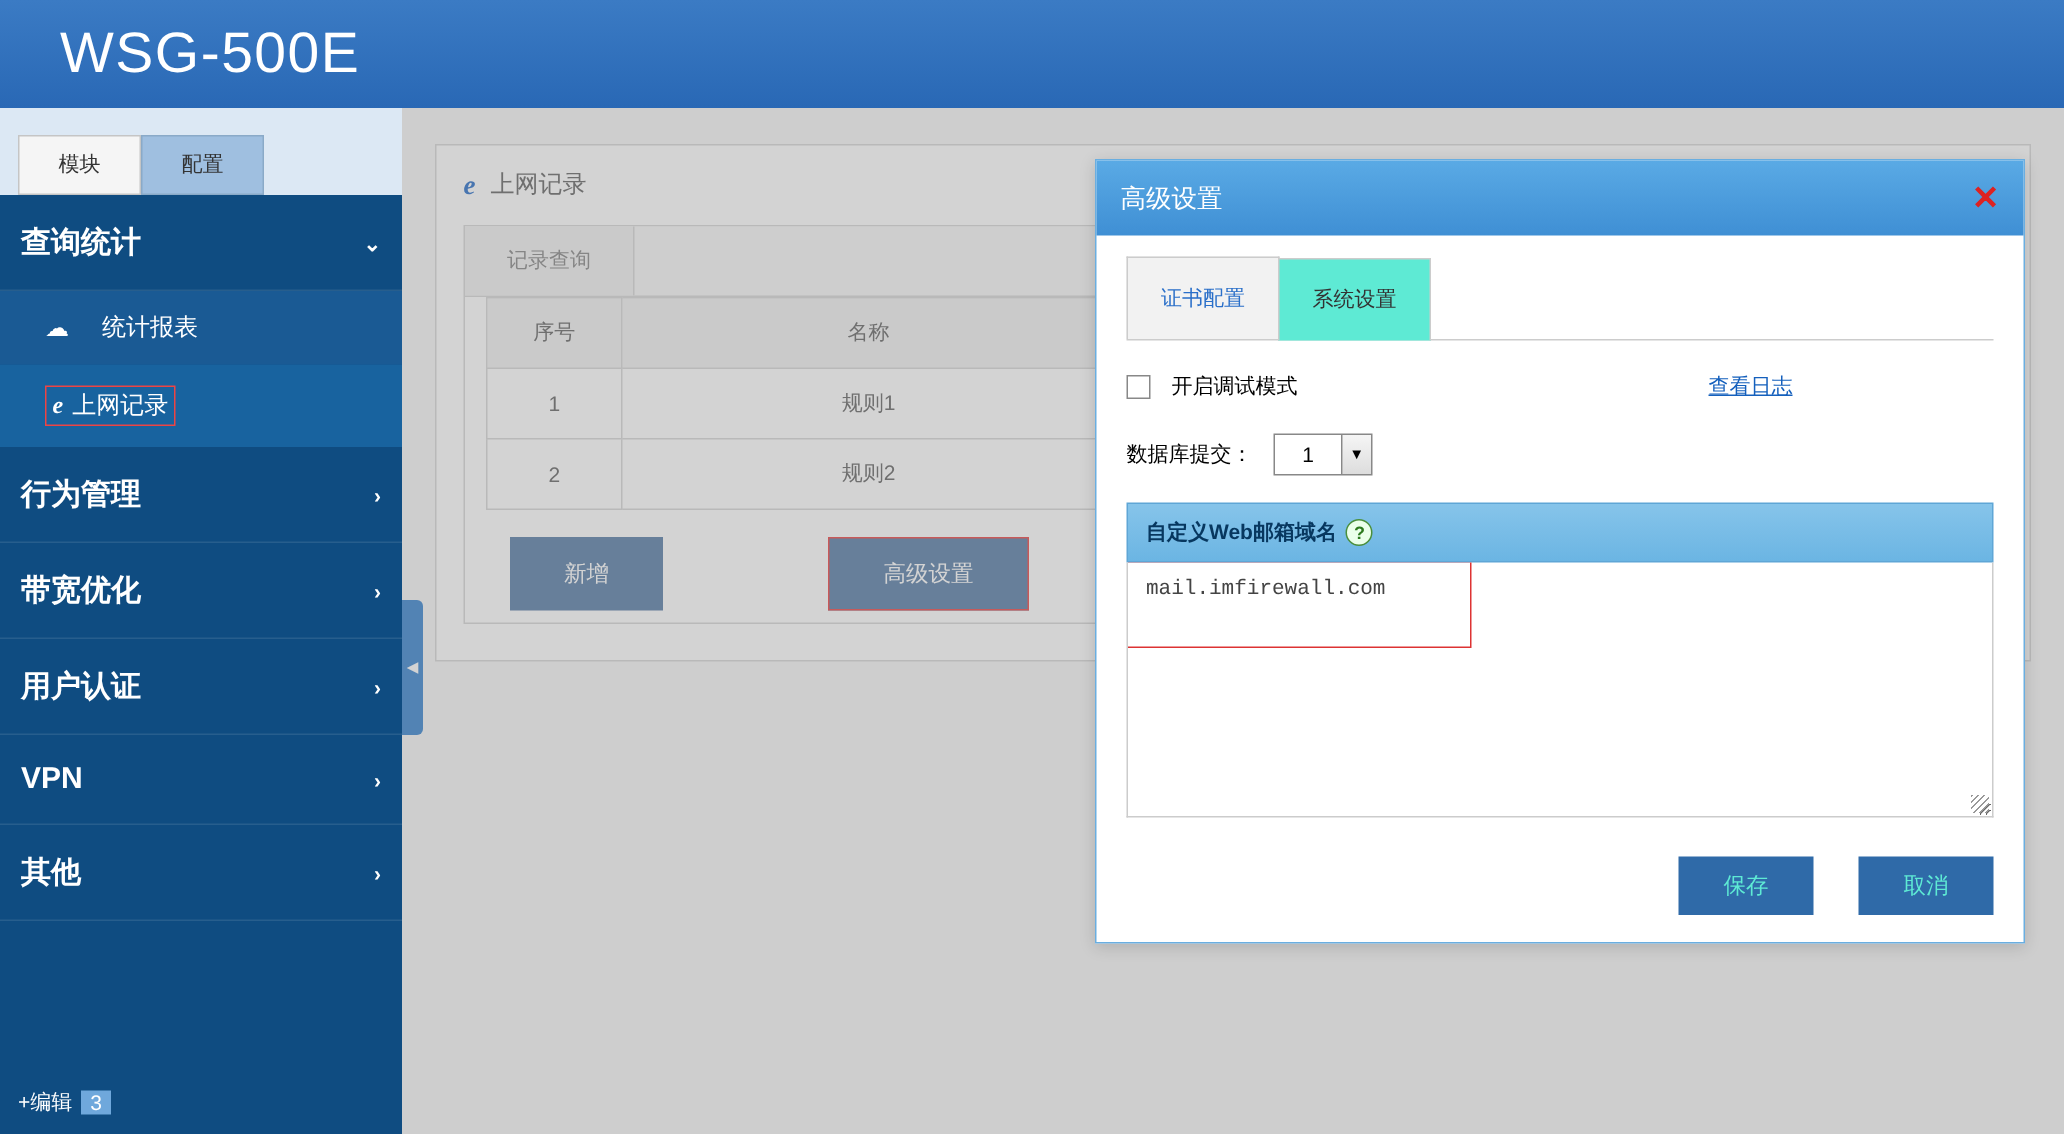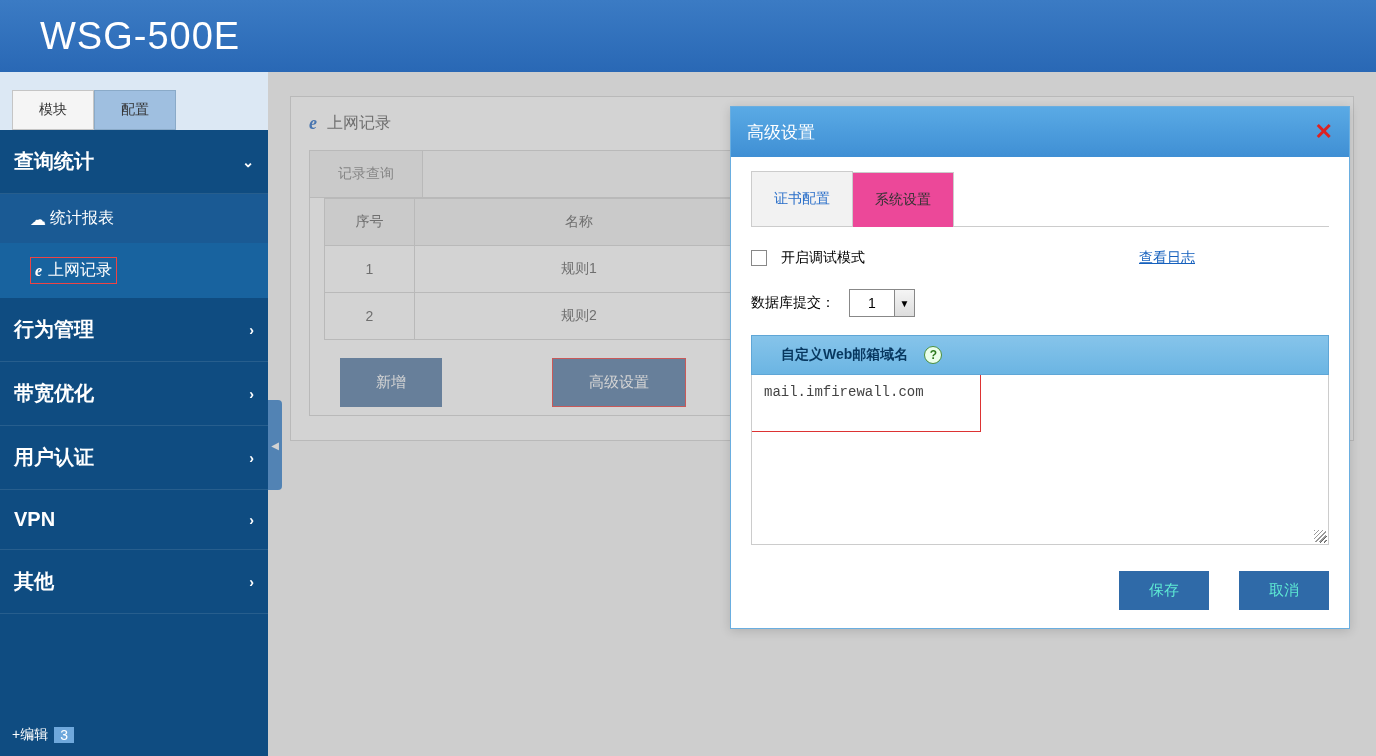"系统设置" .dlg-tab.active { background: #ec4899 -> #5eead4 }
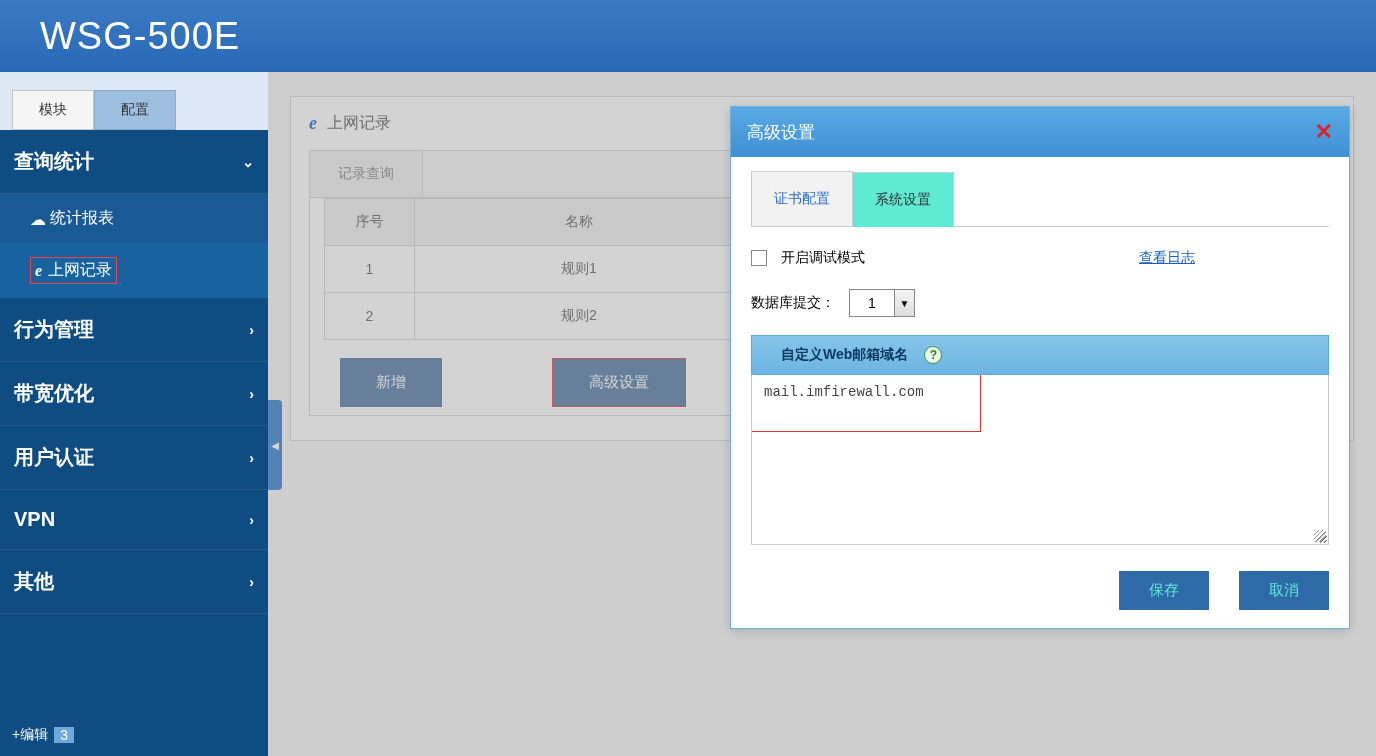"统计报表" .sidebar-sub { gap: 4px -> 22px }
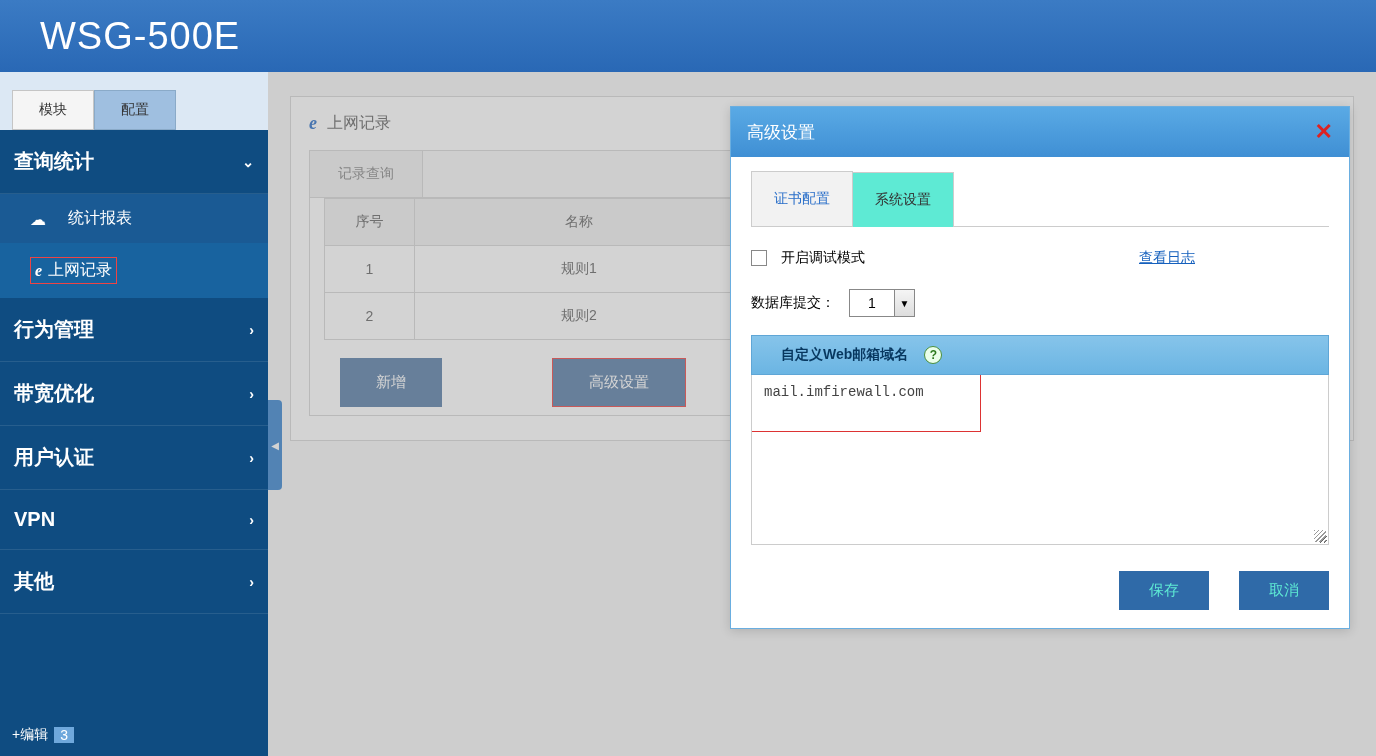"自定义Web邮箱域名" .section-hdr { gap: 16px -> 6px; padding: 10px 29px -> 10px 12px }
